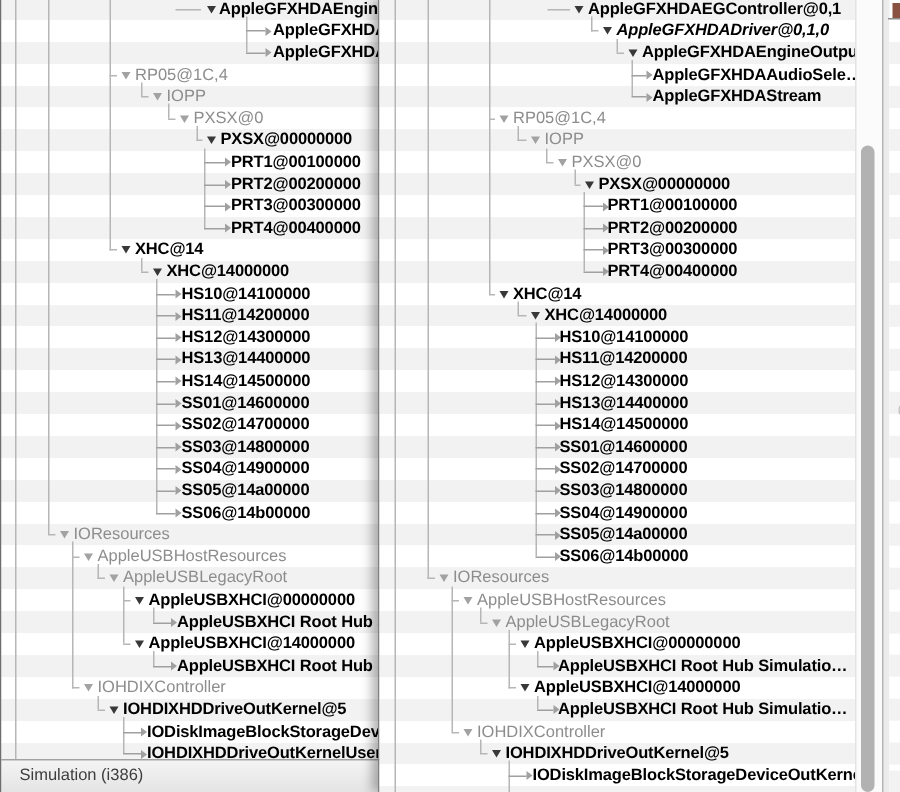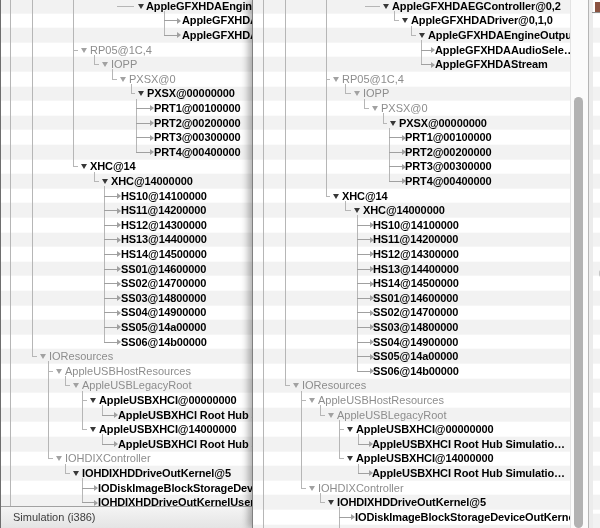"AppleGFXHDAEGController@0,2" span.lbl { text: AppleGFXHDAEGController@0,2 -> AppleGFXHDAEGController@0,1 }
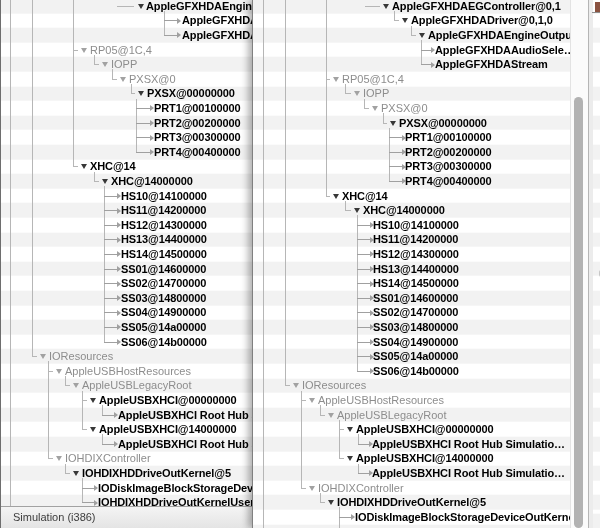"AppleGFXHDADriver@0,1,0" span.lbl { font-style: none -> italic }
